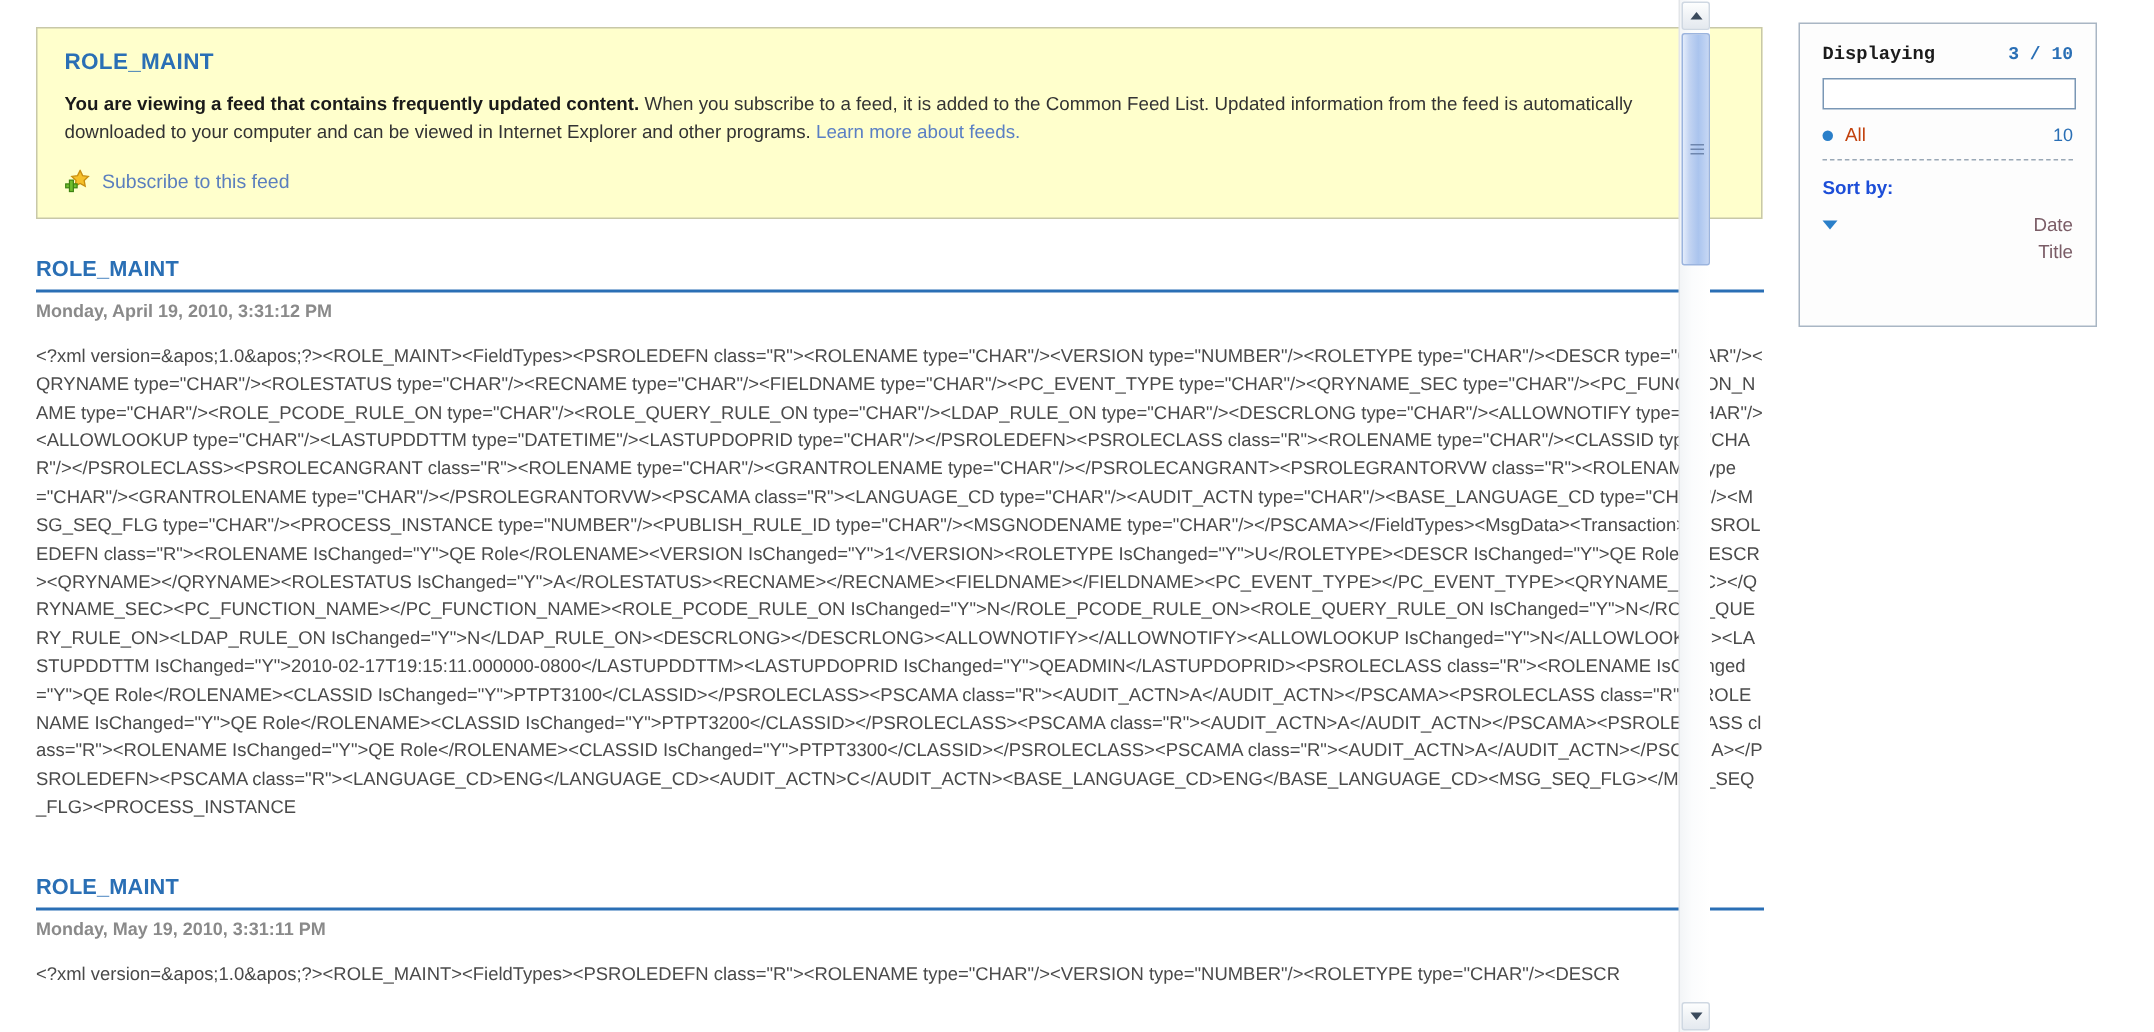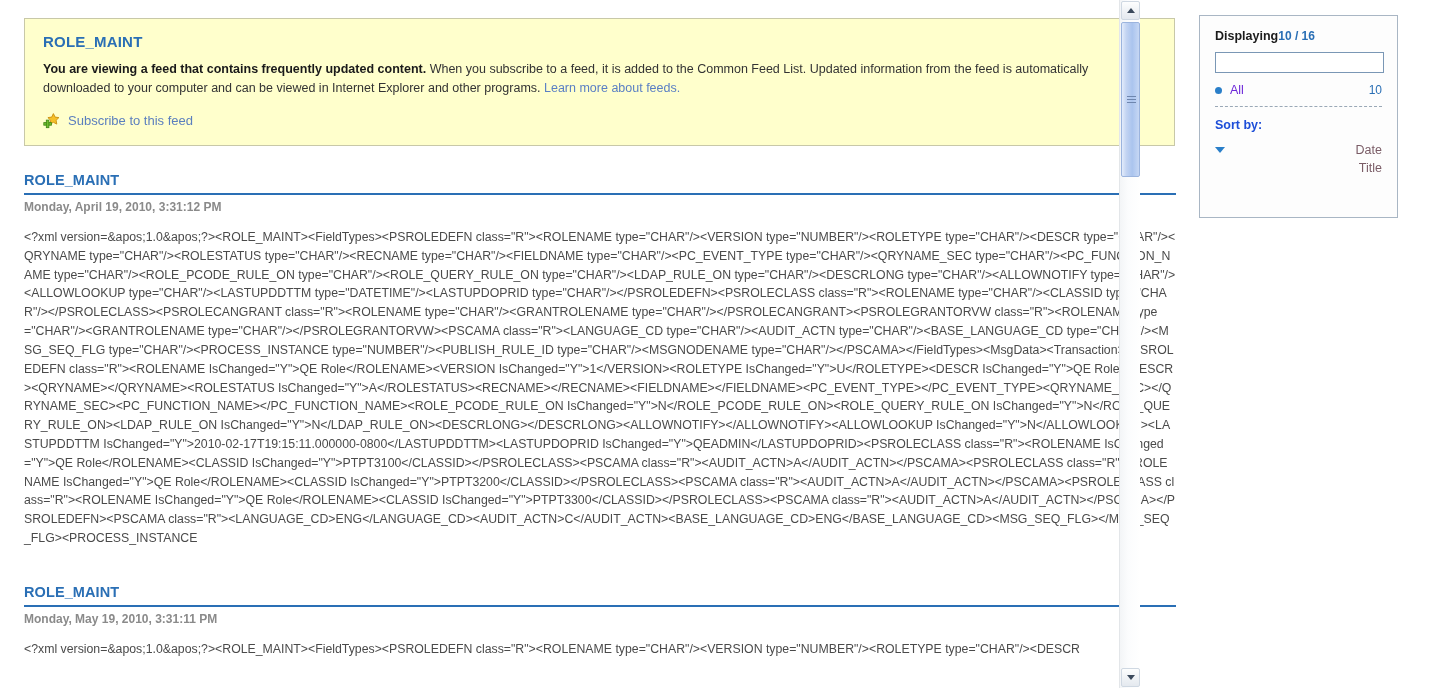"Displaying" .sp-head { font-family: none -> Liberation Mono, monospace; justify-content: none -> space-between }
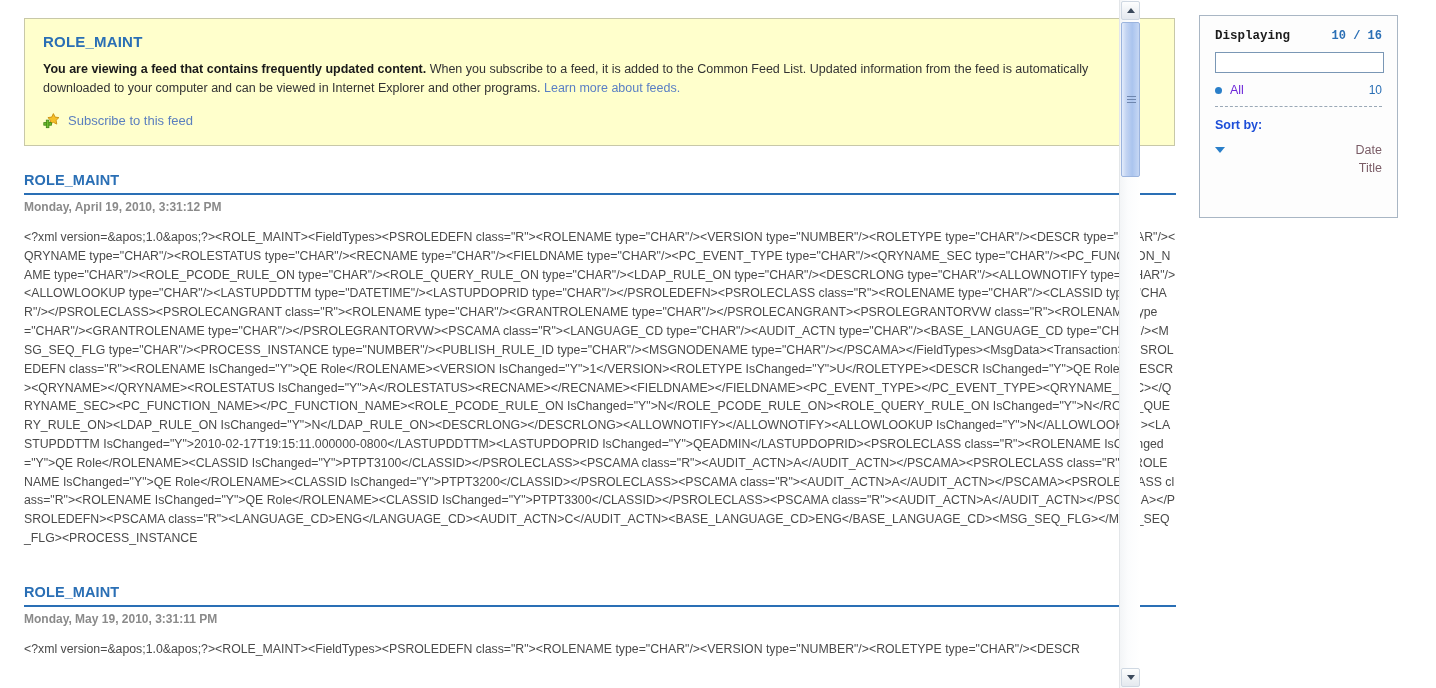"10 / 16" span.sp-head-count { text: 10 / 16 -> 3 / 10 }
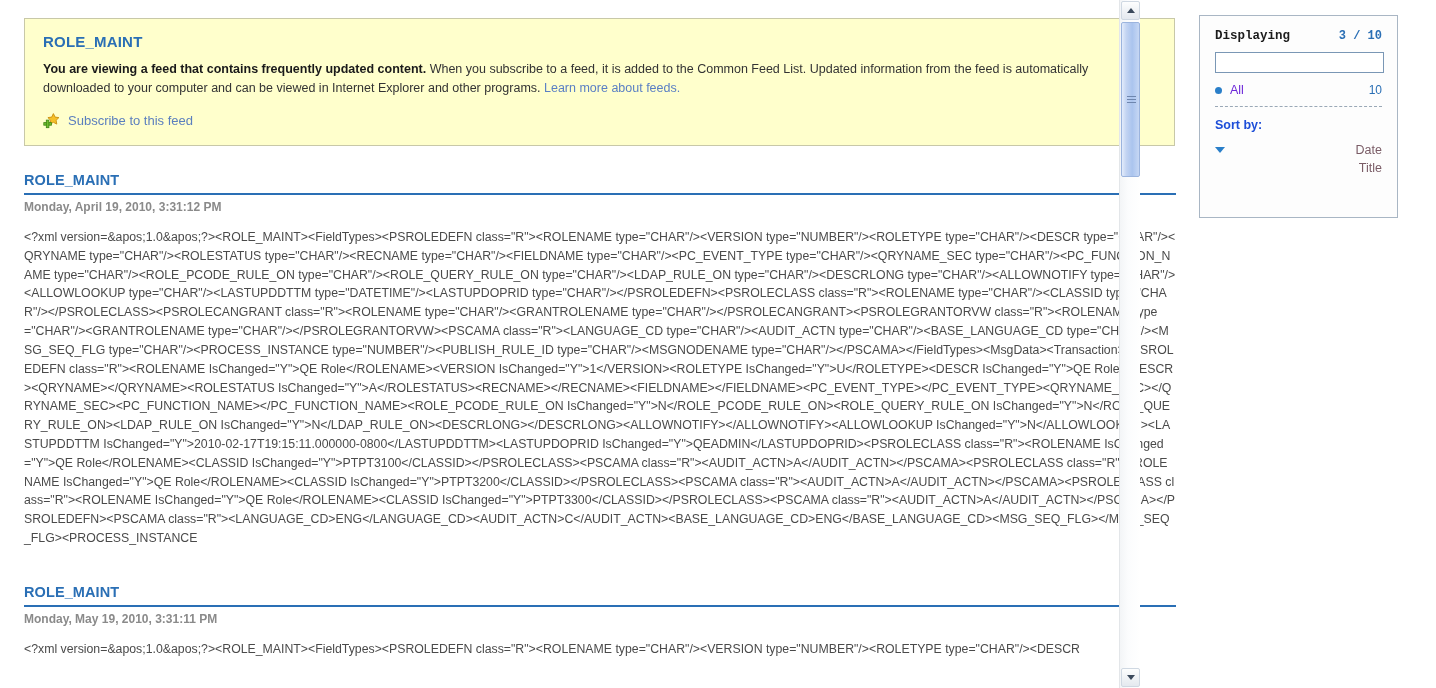"All" .sp-filter-label { color: #6d28d9 -> #c2410c }
